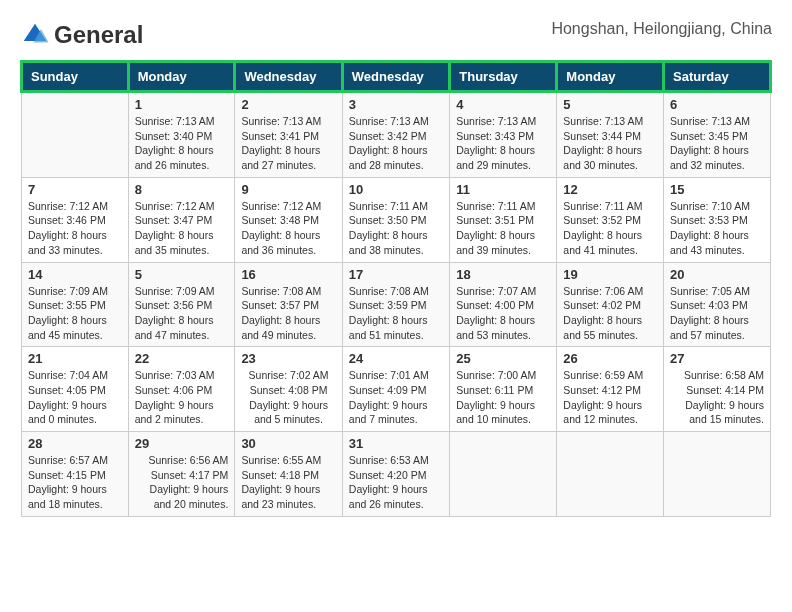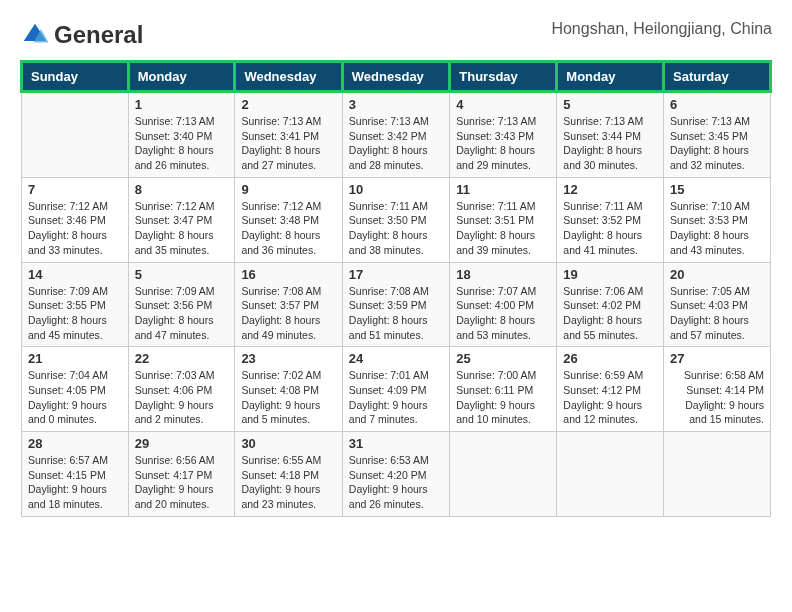"Sunrise: 7:02 AM" div.day-info { text-align: none -> center }
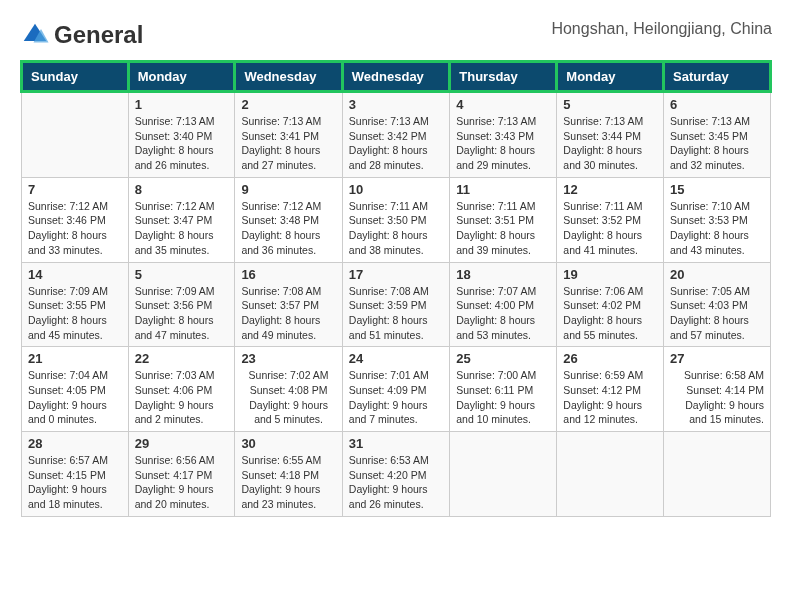"Sunrise: 6:56 AM" div.day-info { text-align: none -> right }
